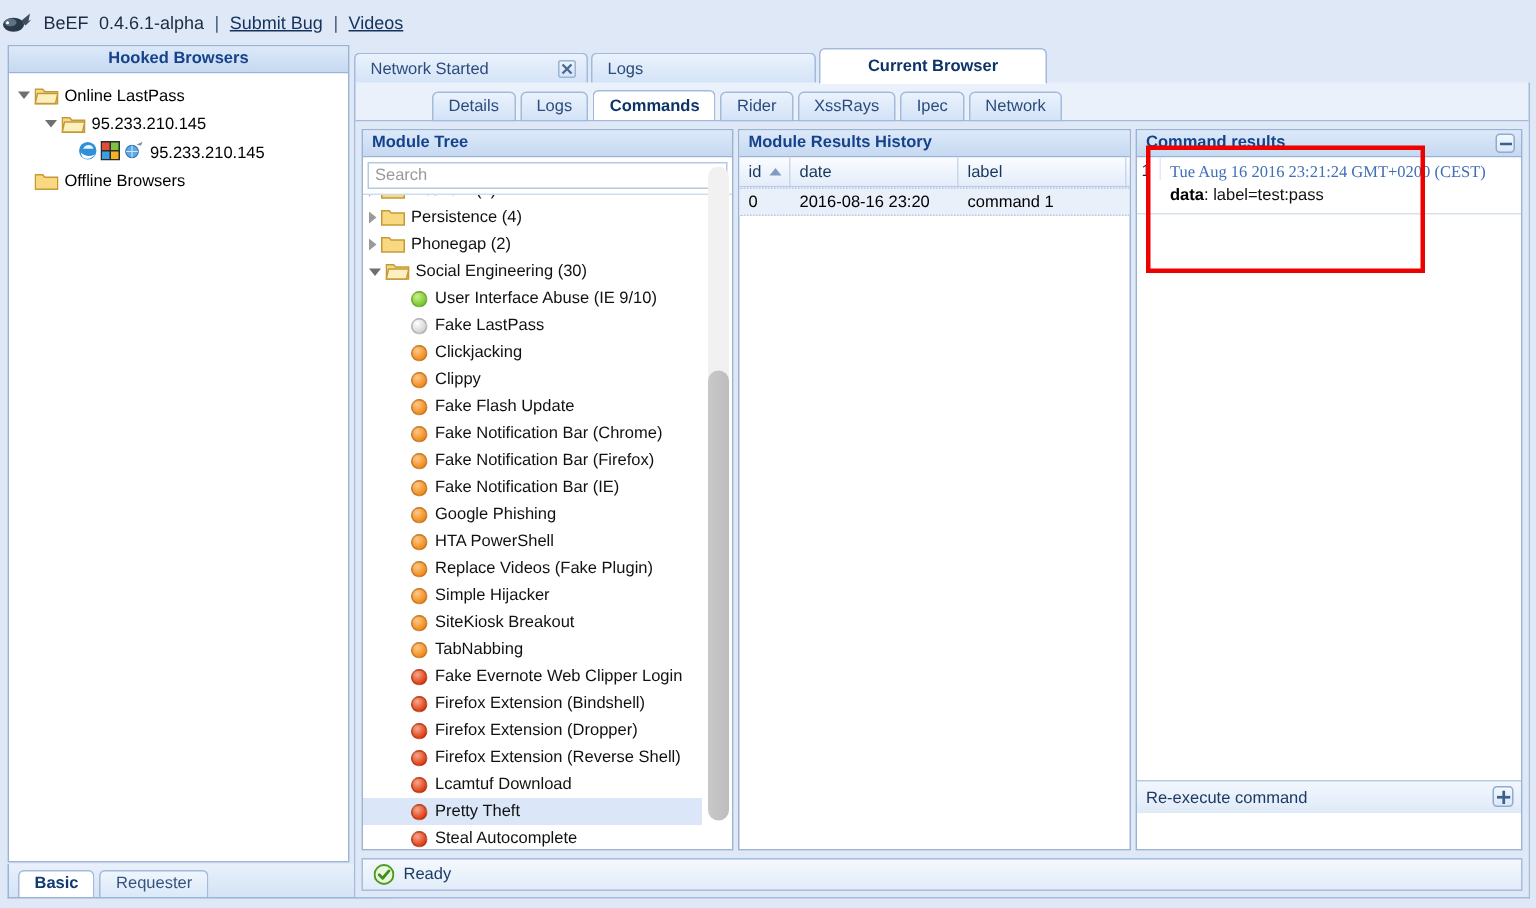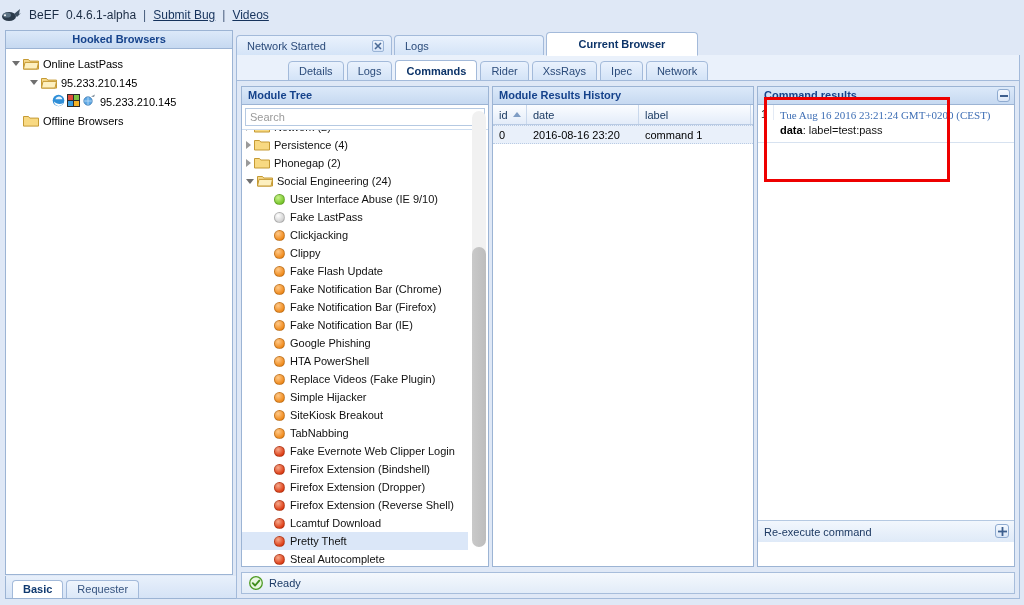"Social Engineering (24)" span { text: 24 -> 30 }
